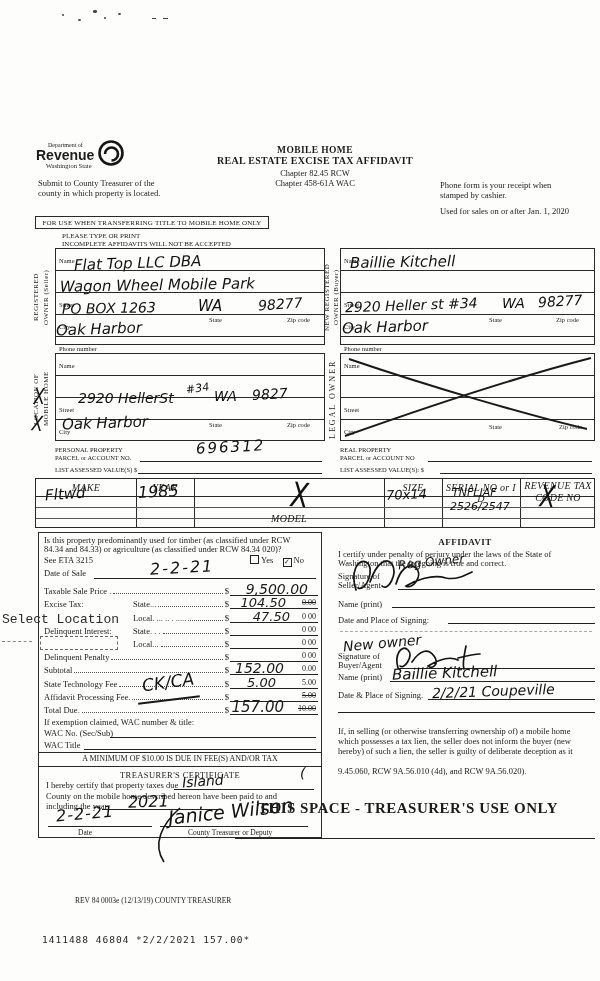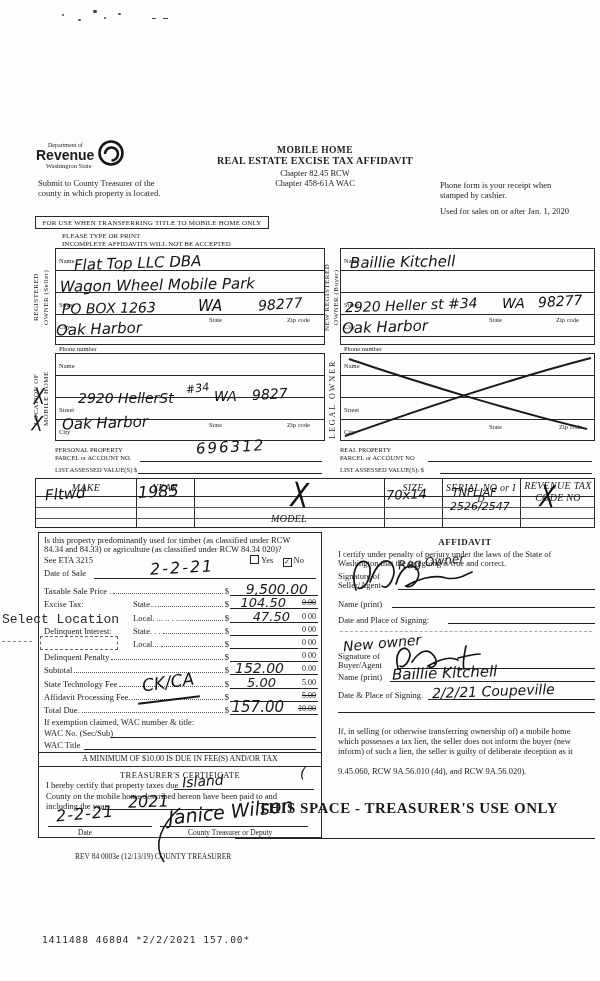"inform) of such a lien," div.abs { text: inform -> hereby }
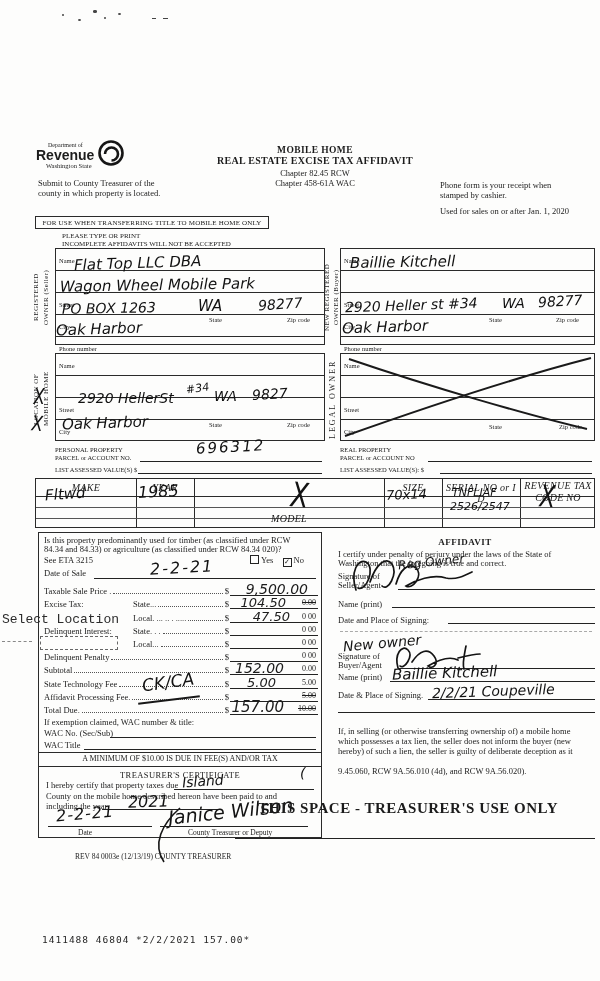"REV 84 0003e (12/13/19) COUNTY" div.abs { top: 852px -> 896px }
